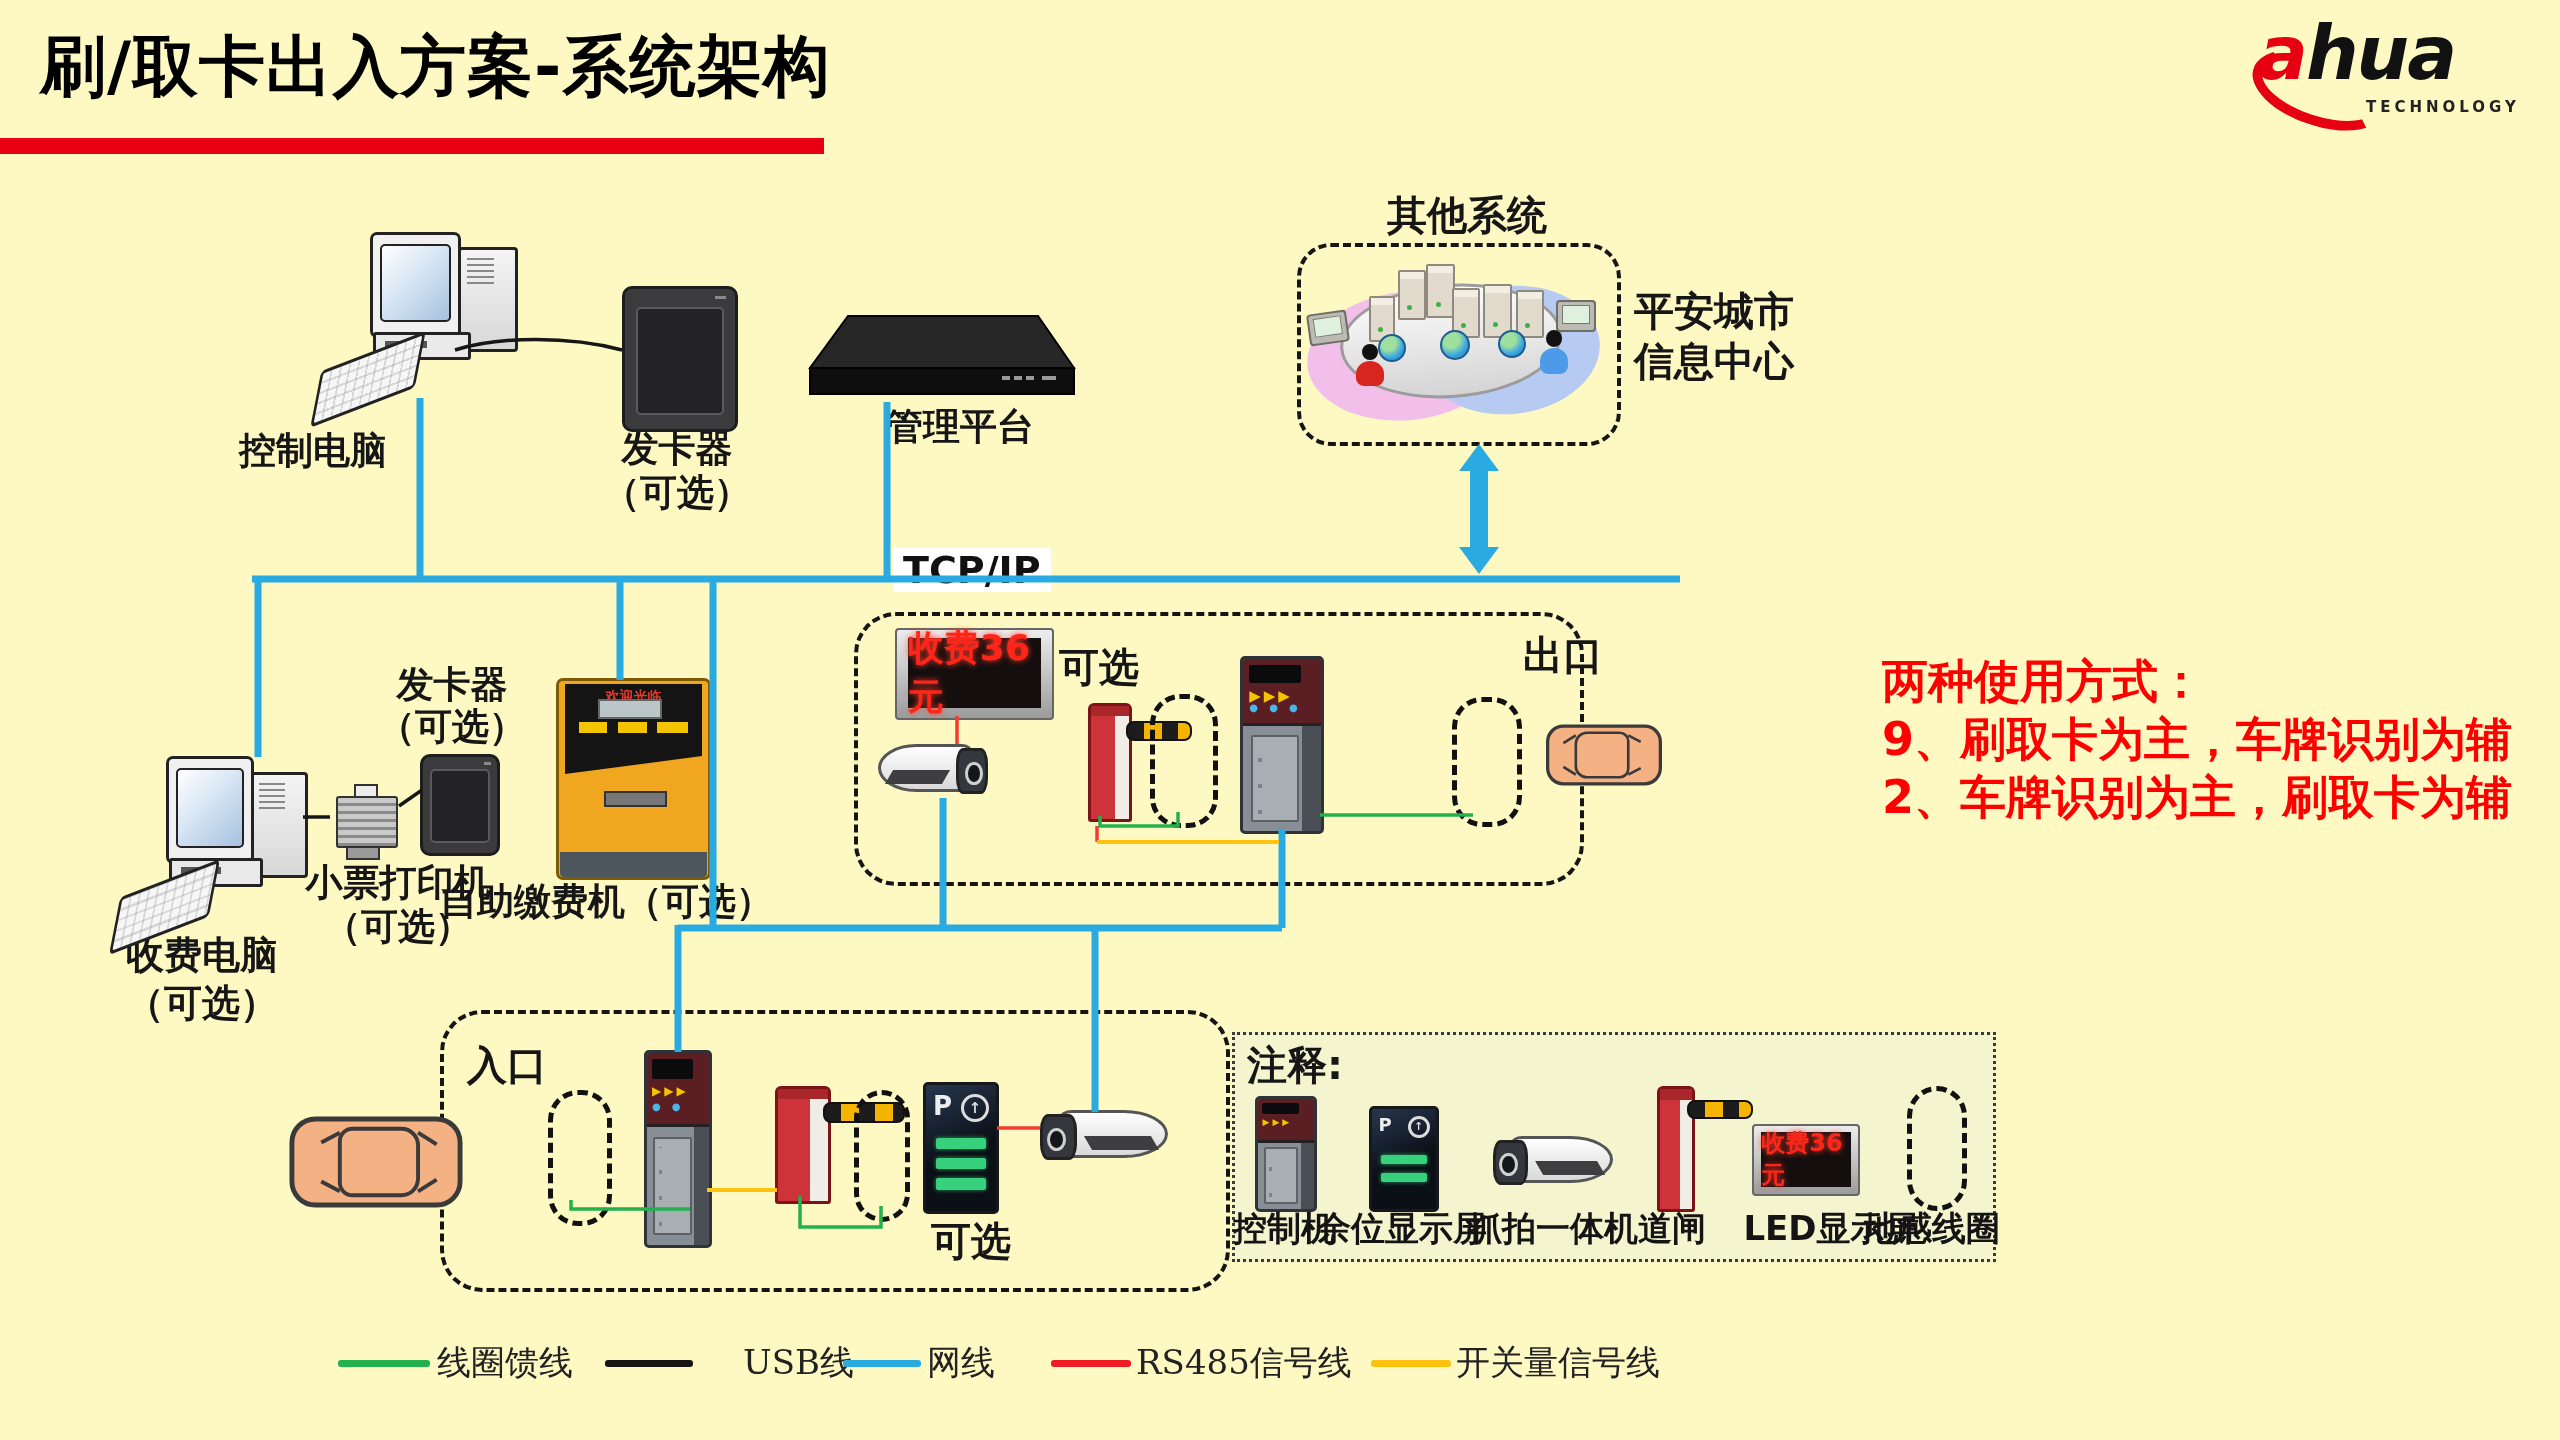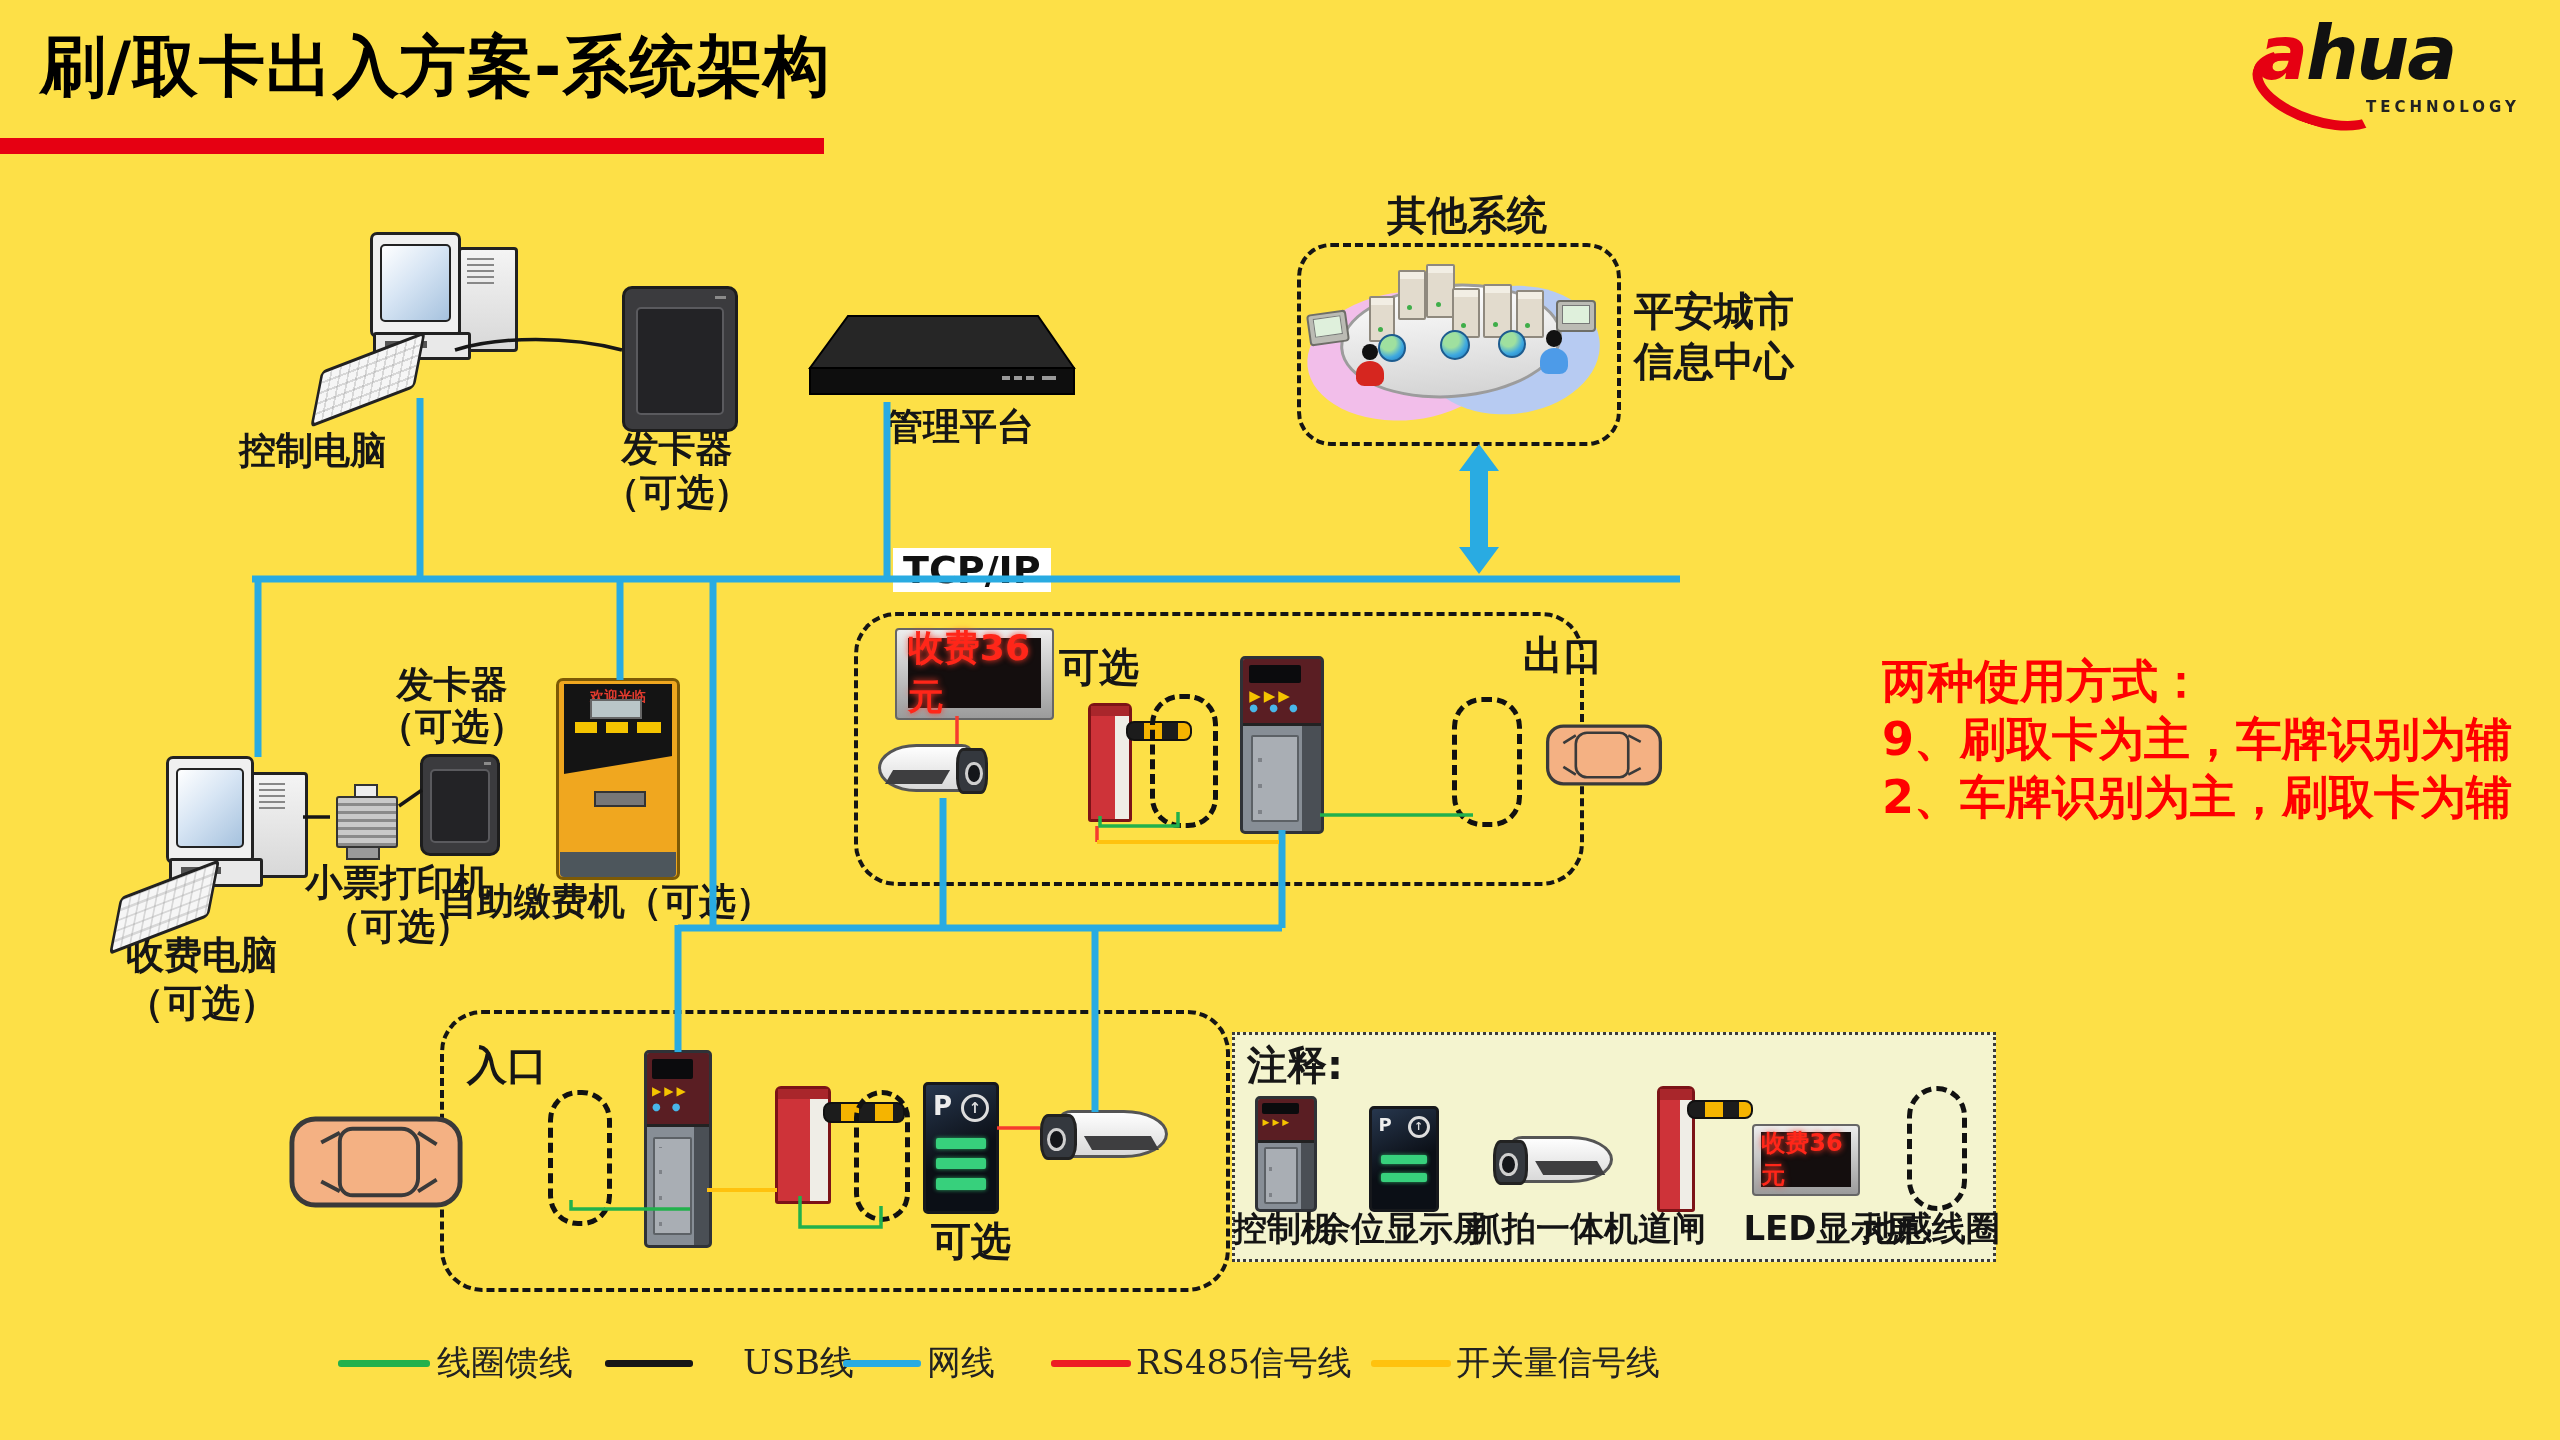"刷/取卡出入方案-系统架构" #canvas { background: #fde047 -> #fef9c3 }
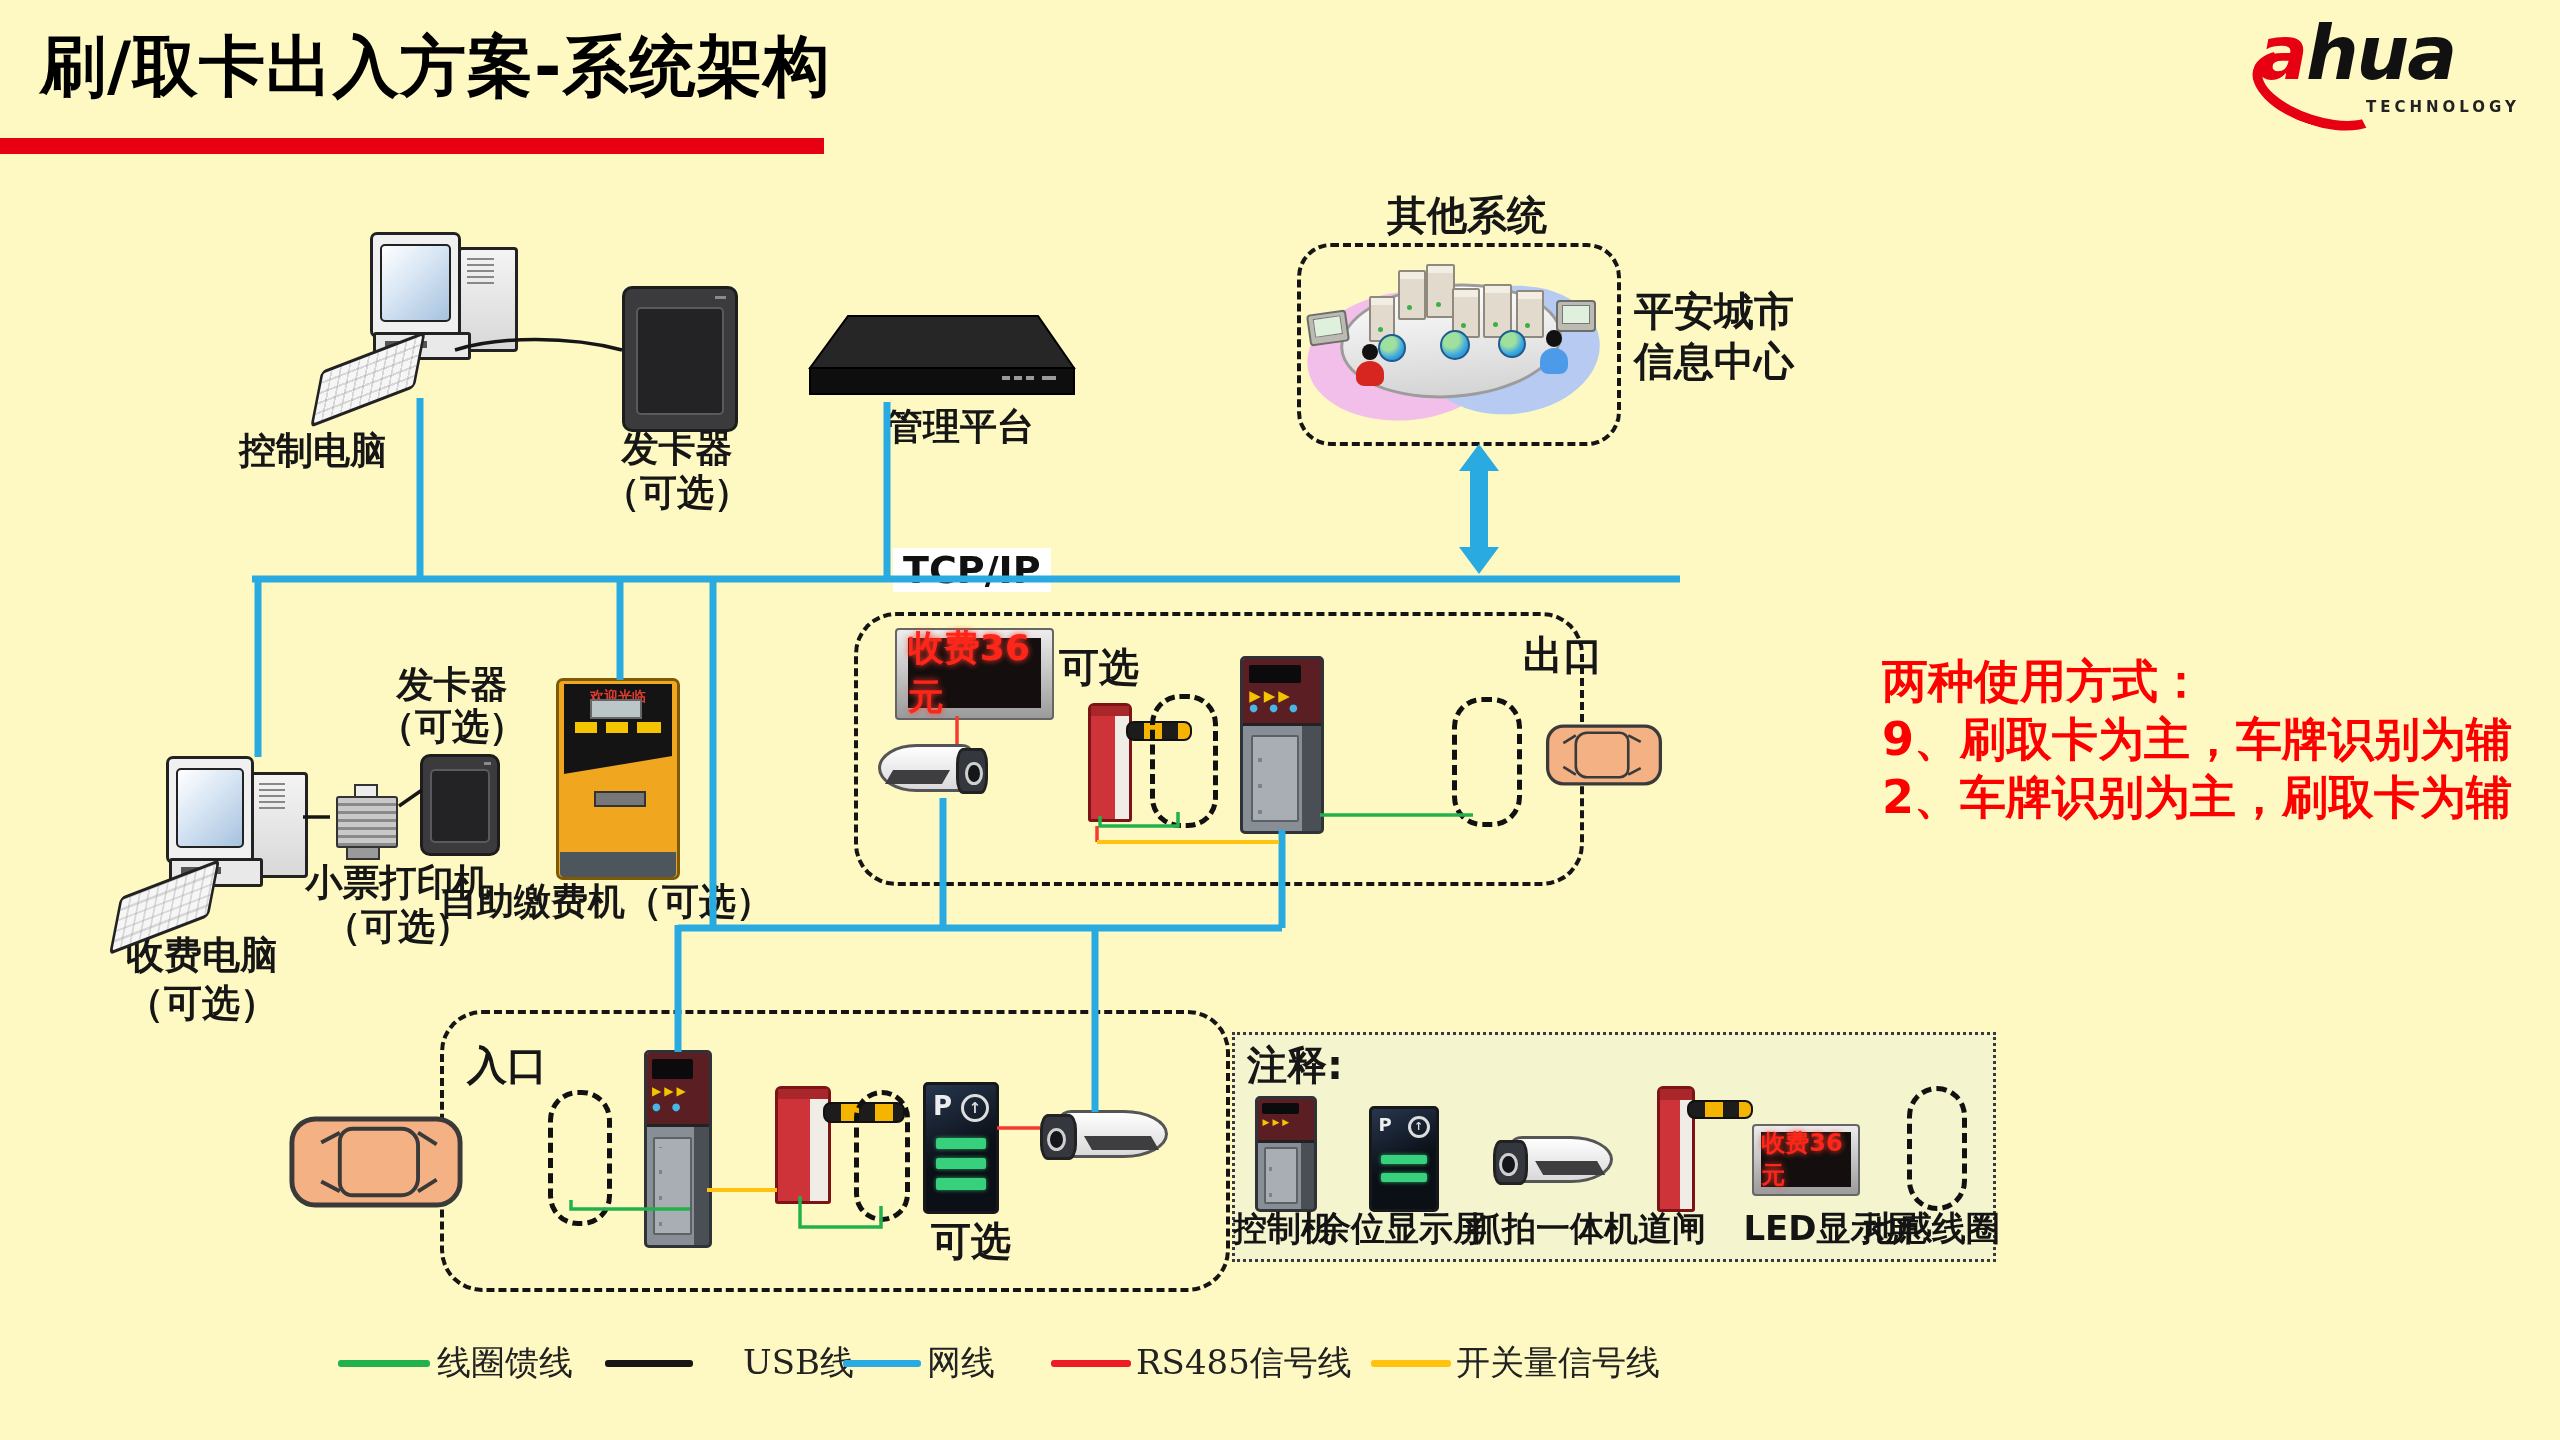"欢迎光临" .kiosk { padding-left: none -> 31px }
